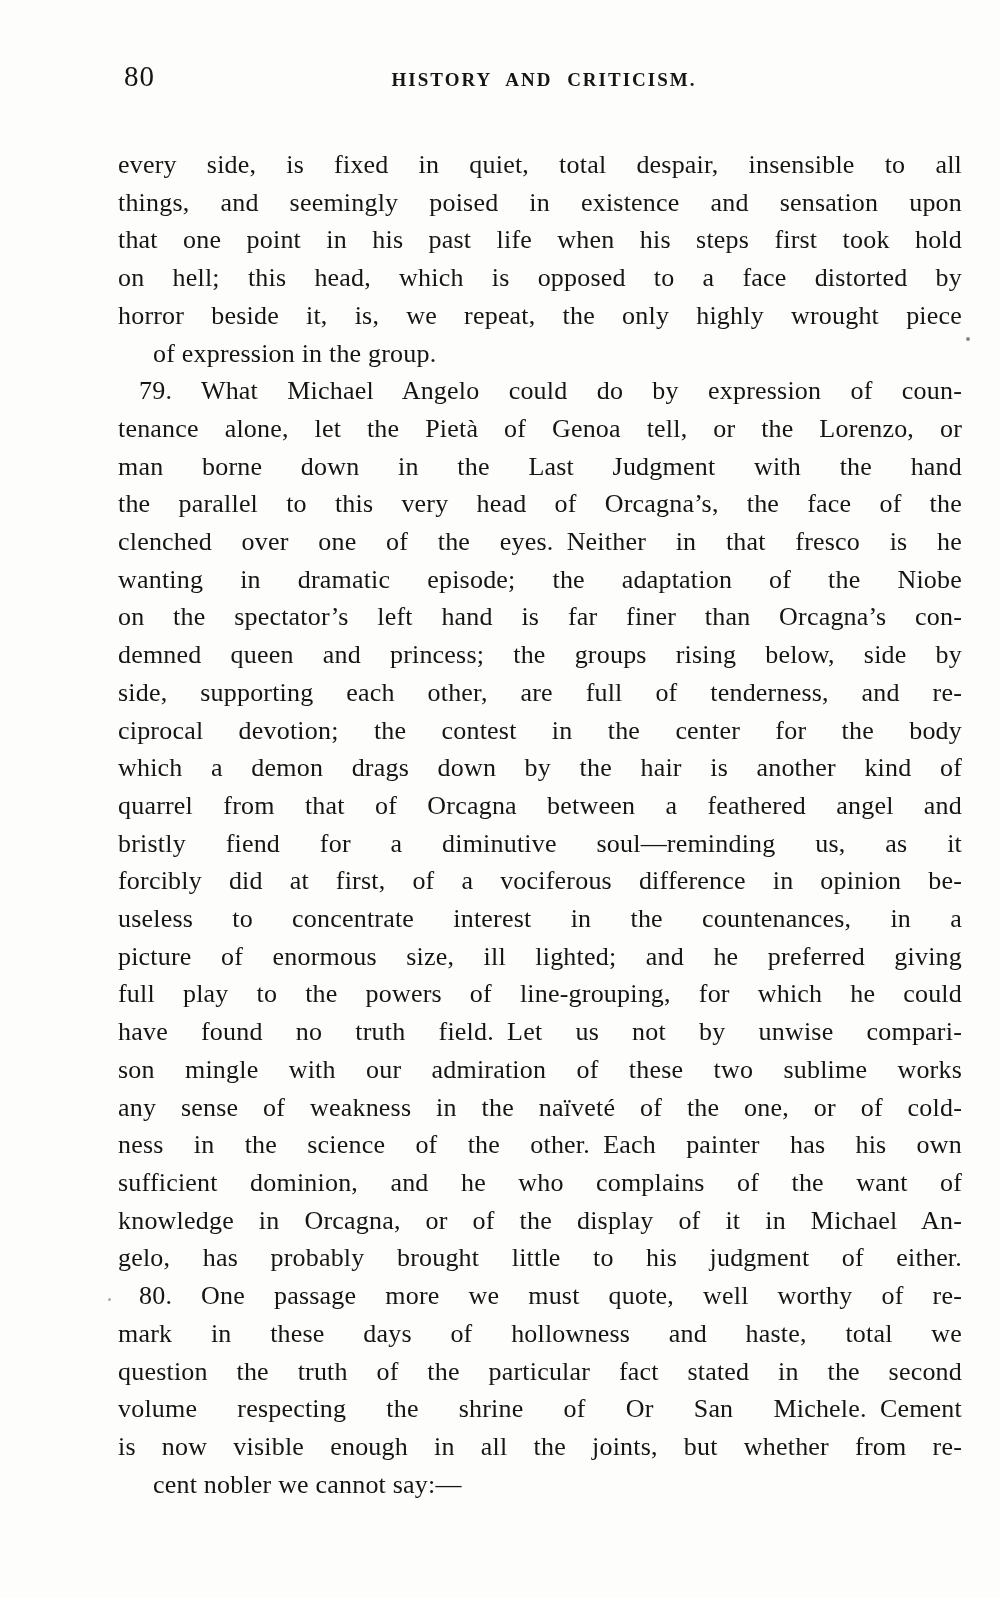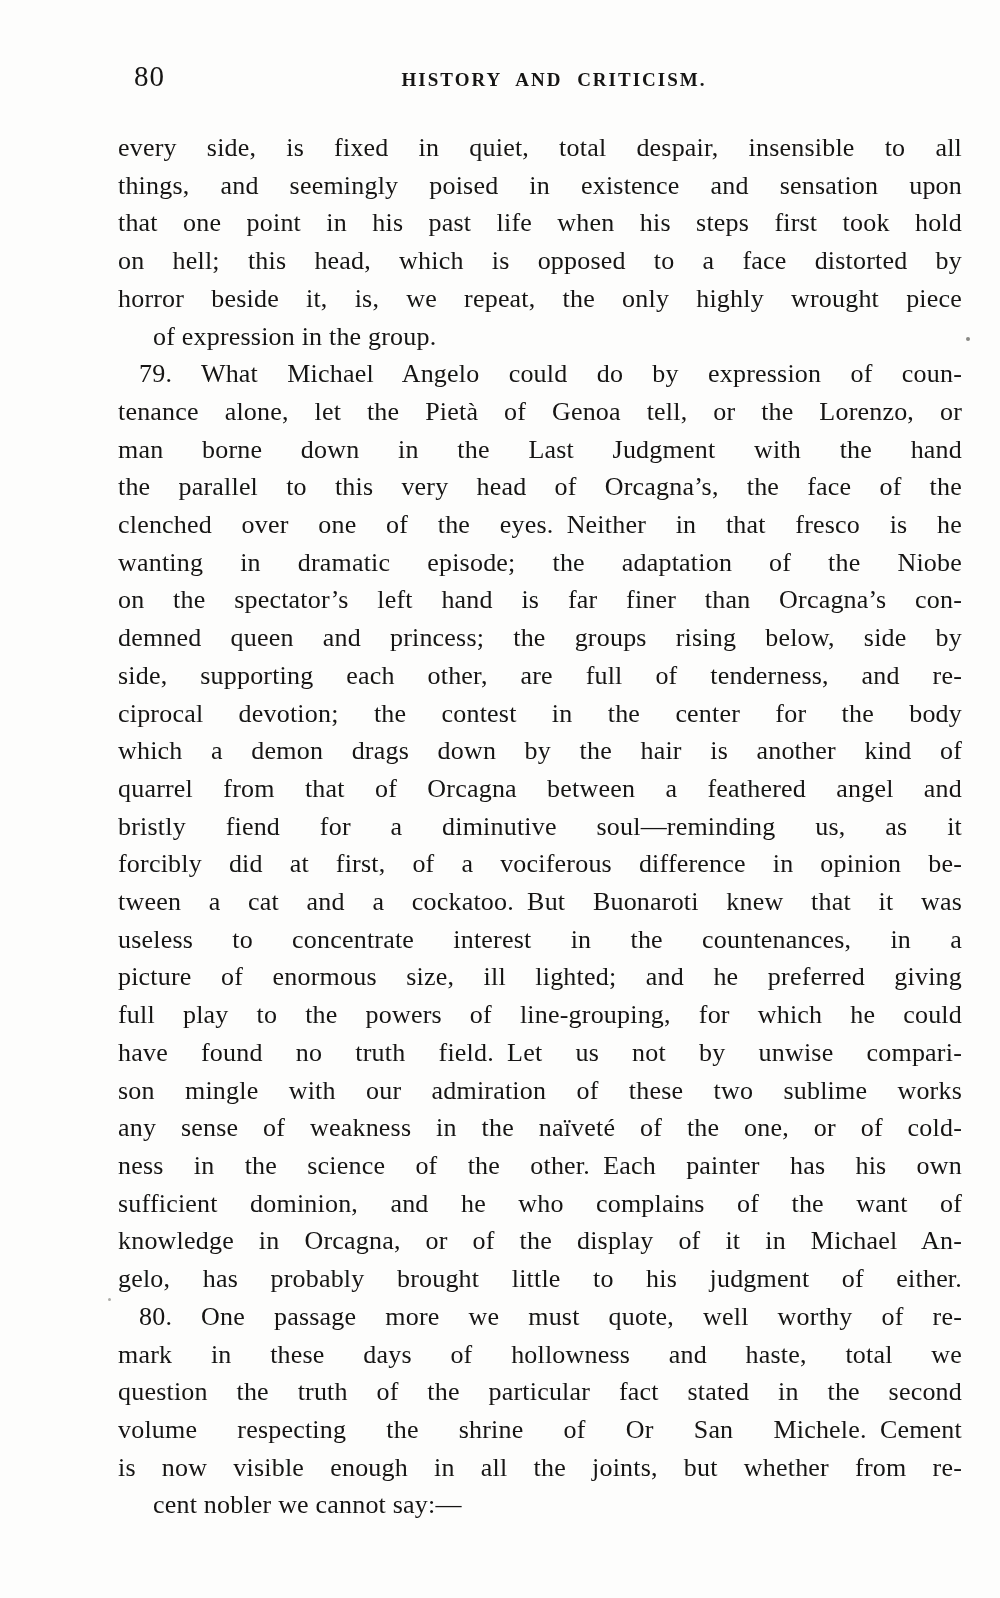"80" .header { left: 132px -> 122px }
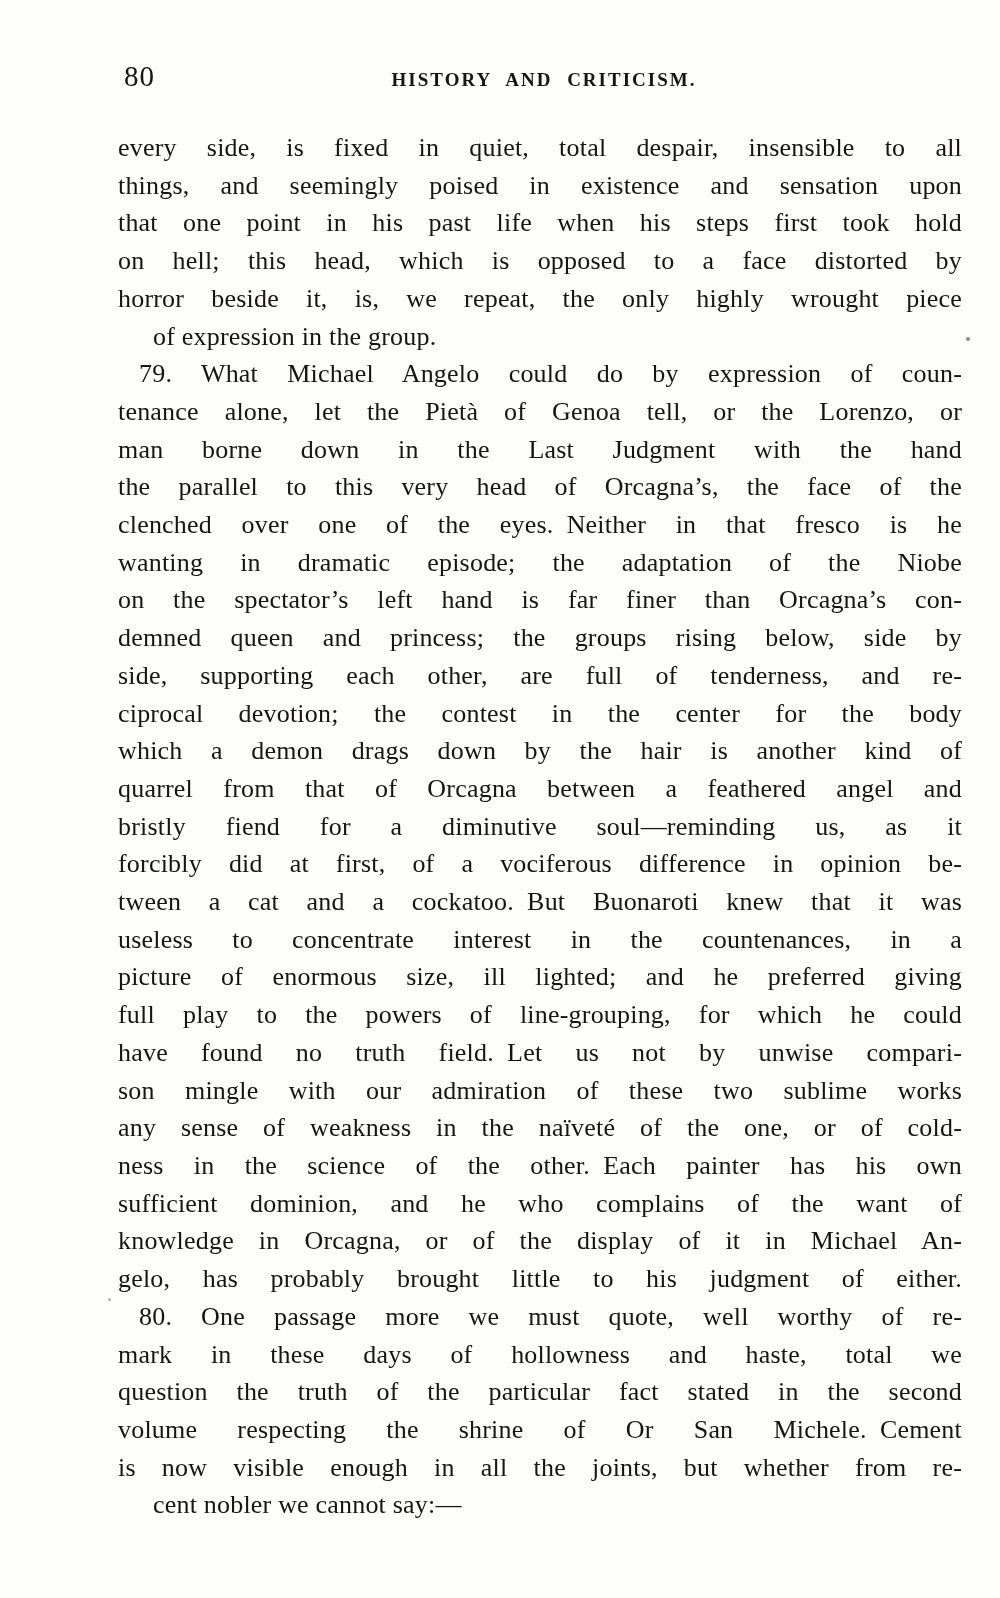"every side, is fixed in" .text-block { top: 129px -> 146px }
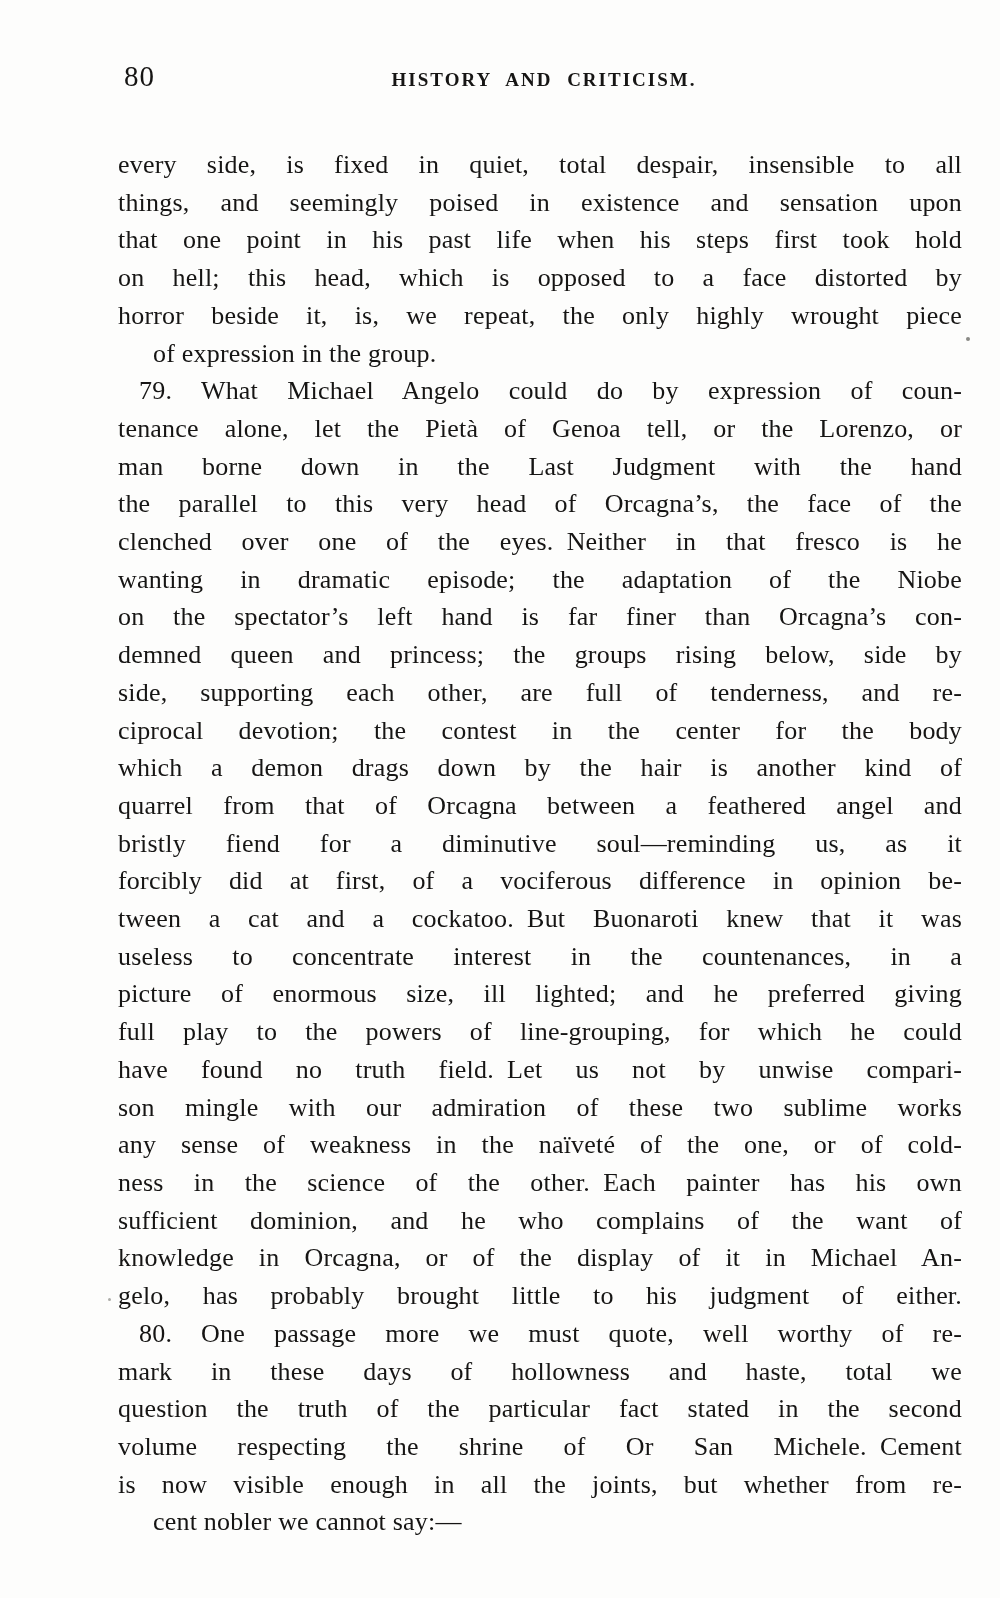"tween a cat and a" div.line { html: <div>tween a cat and a cockatoo. But Buonaroti knew that it was</div> -> none }
